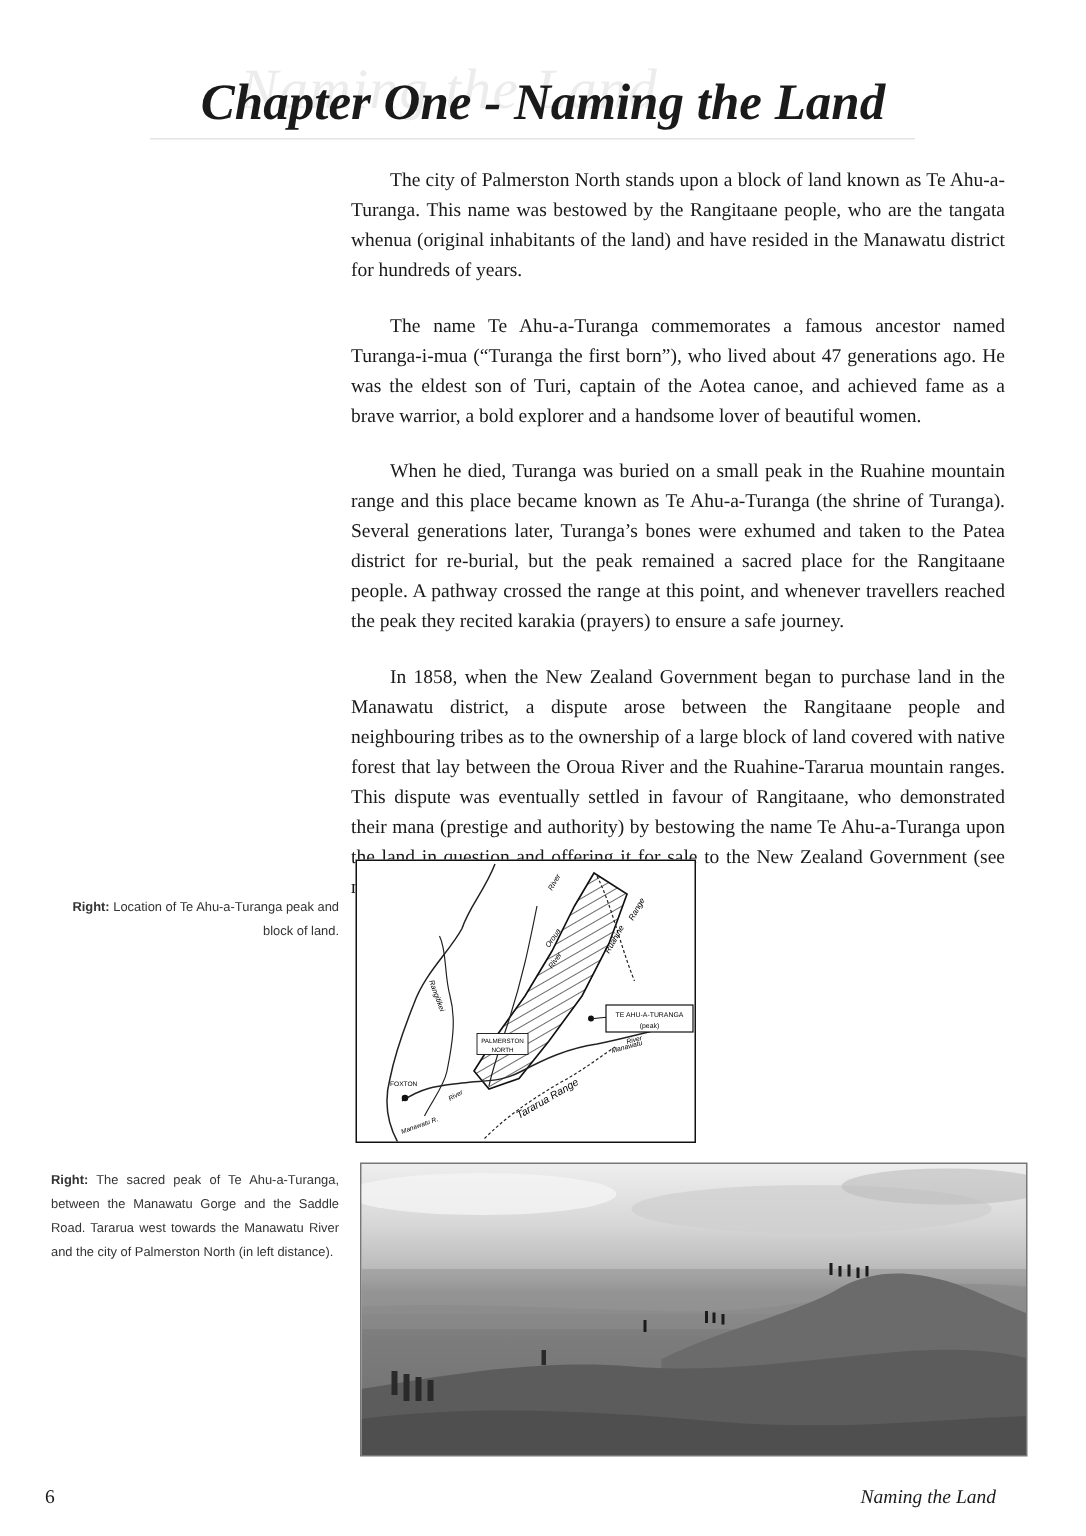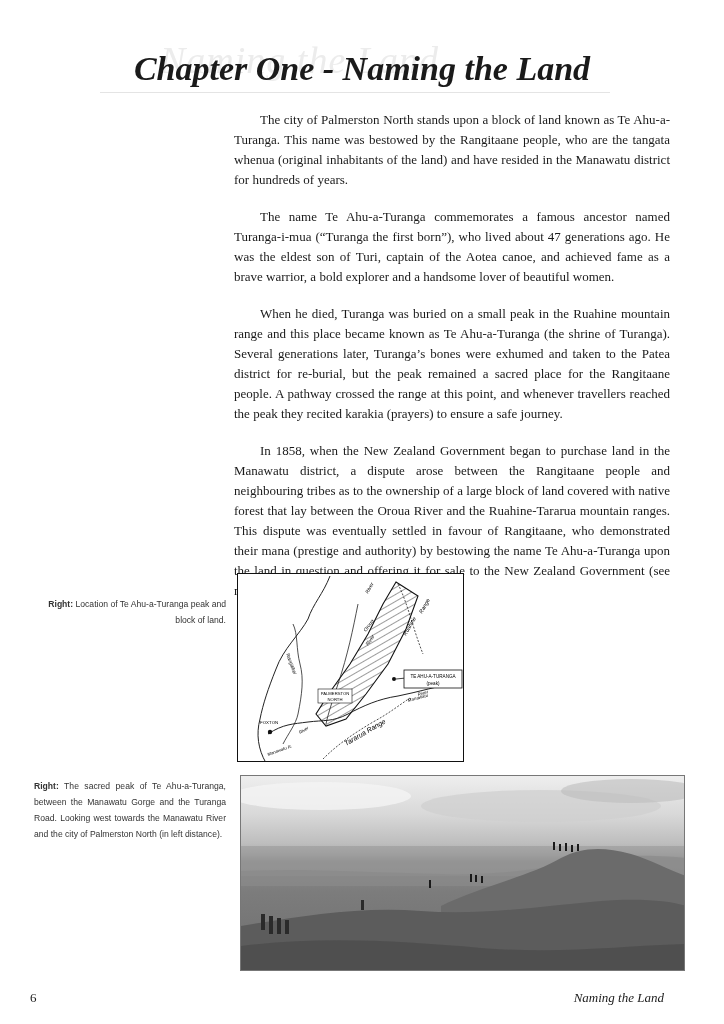"The sacred peak of Te" span { text: Turanga Road. Looking -> Saddle Road. Tararua }
